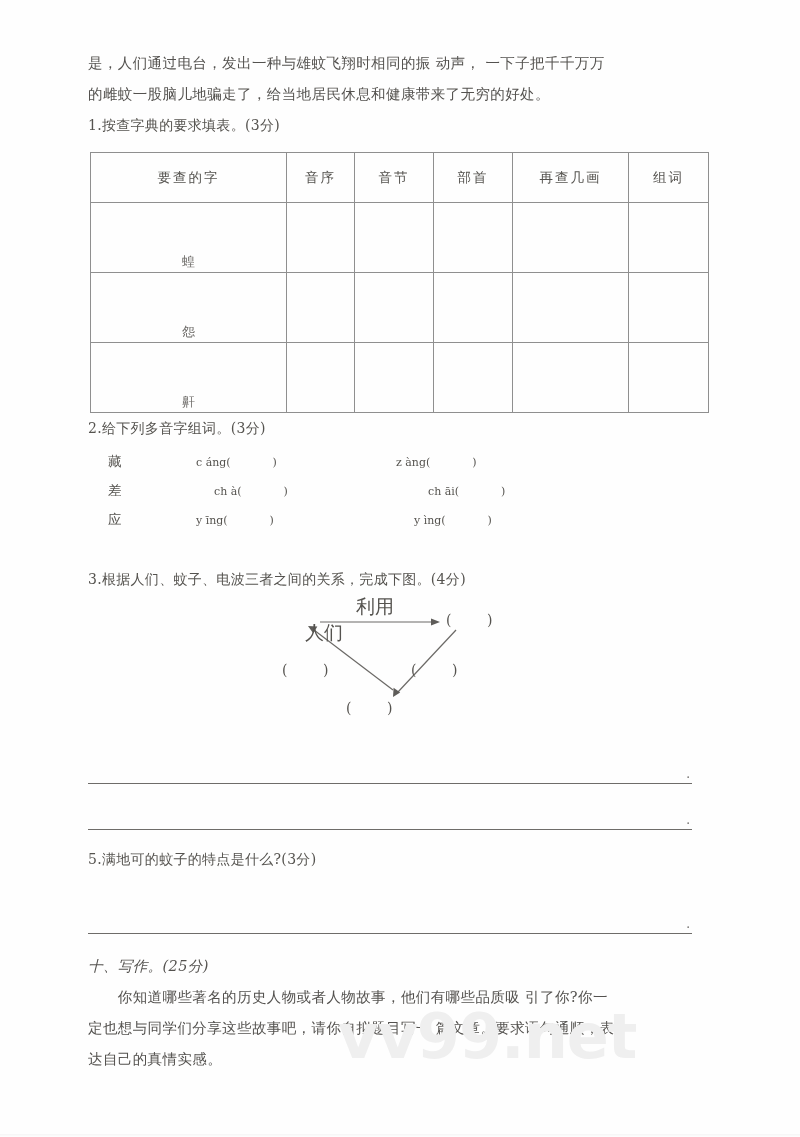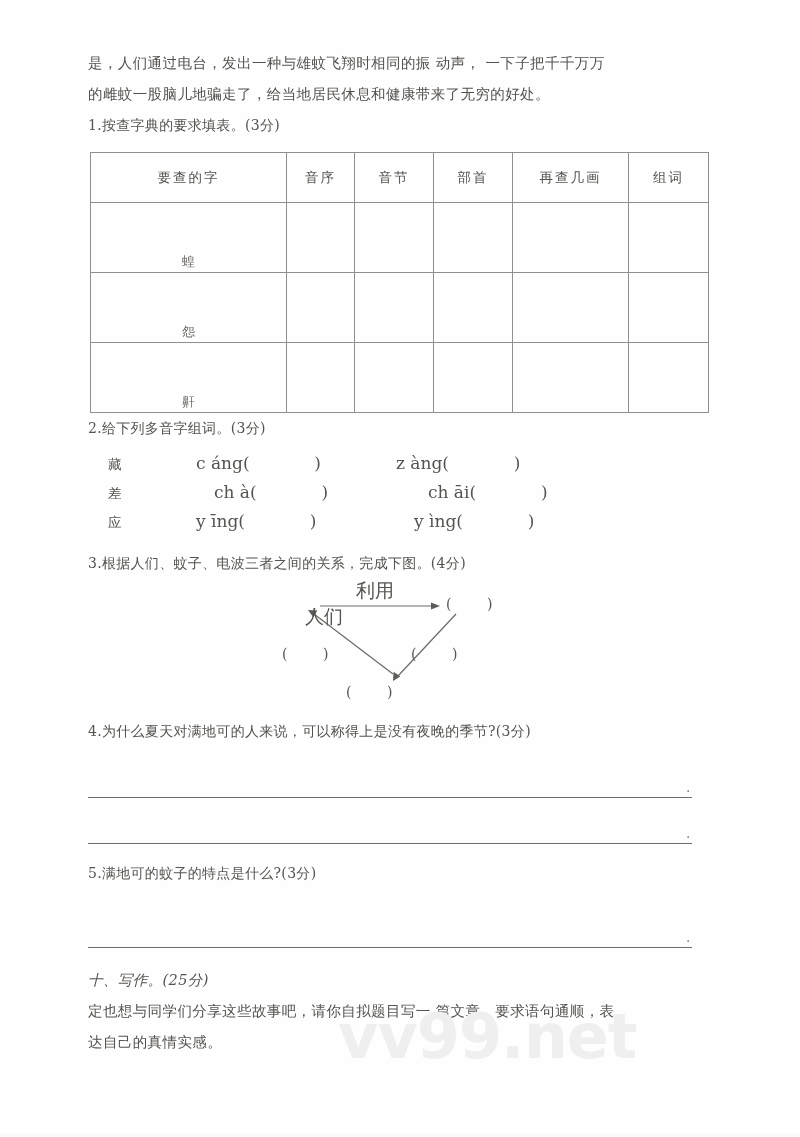"c áng( )" .pinyin-row .slot { font-size: 17px -> 11px }
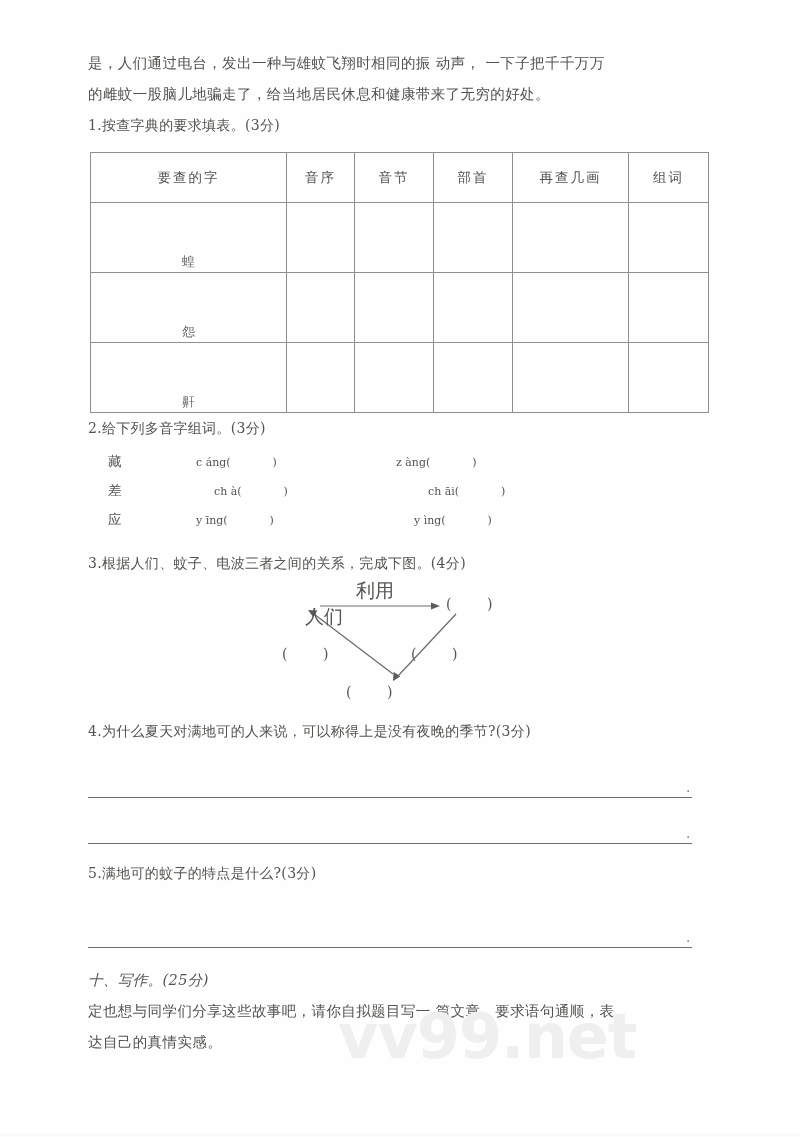"3.根据人们、蚊子、电波三者之间的关系，完成下图。(4分)" div.q-head { margin-top: 8px -> 24px }
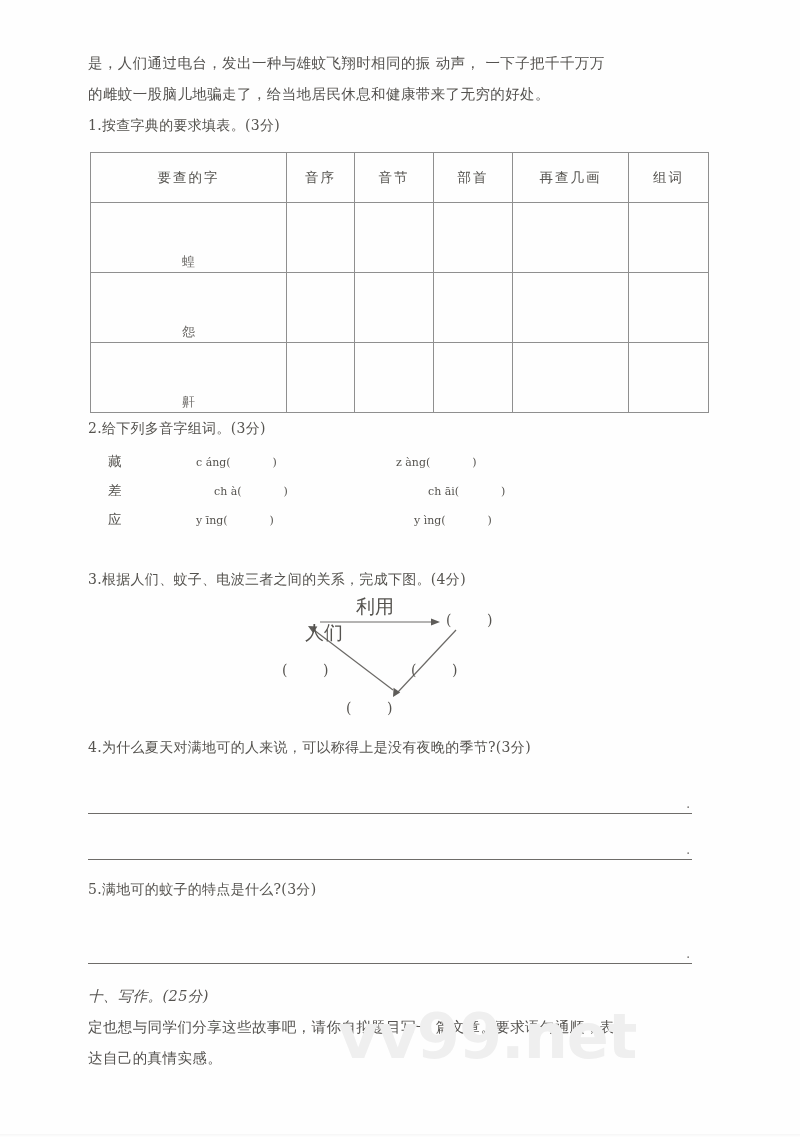"4.为什么夏天对满地可的人来说，可以称得上是没有夜晚的季节?(3分)" div.q-head { html: <div>4.为什么夏天对满地可的人来说，可以称得上是没有夜晚的季节?(3分)</div> -> none }
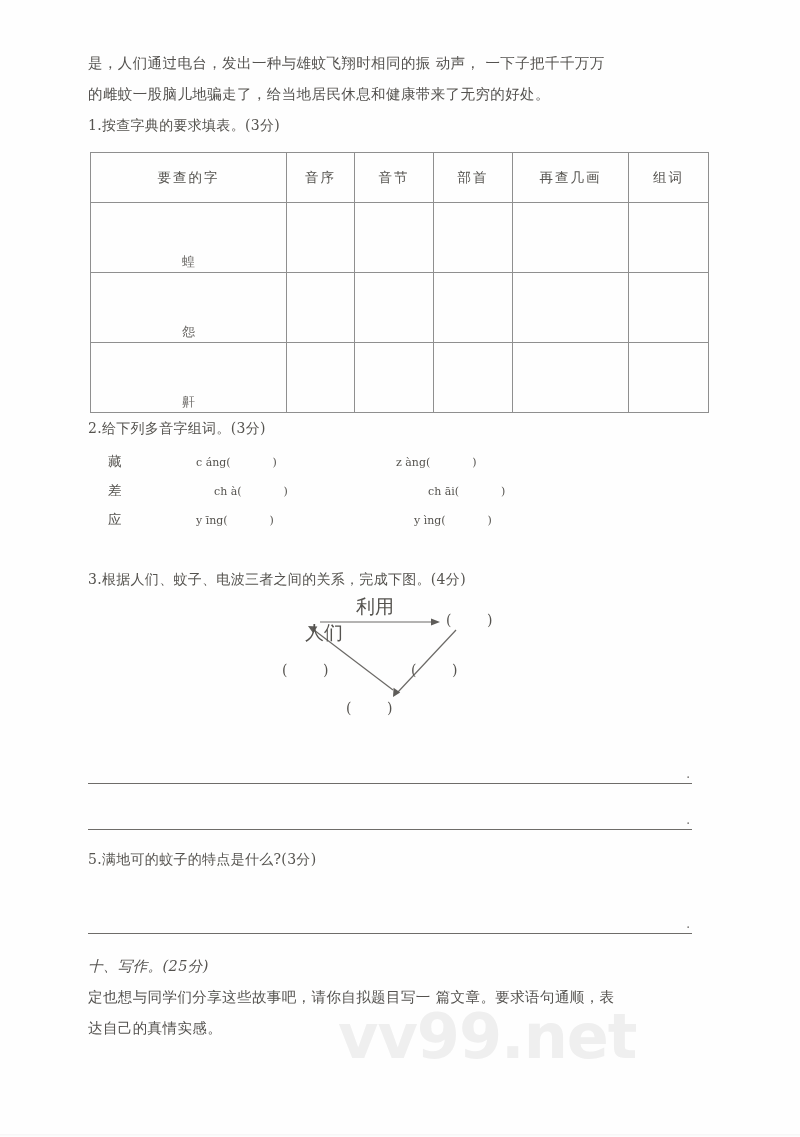"你知道哪些著名的历史人物或者人物故事，他们有哪些品质吸 引了你?你一" div.body-line { html: none -> <div> 你知道哪些著名的历史人物或者人物故事，他们有哪些品质吸 引了你?你一</div> }
